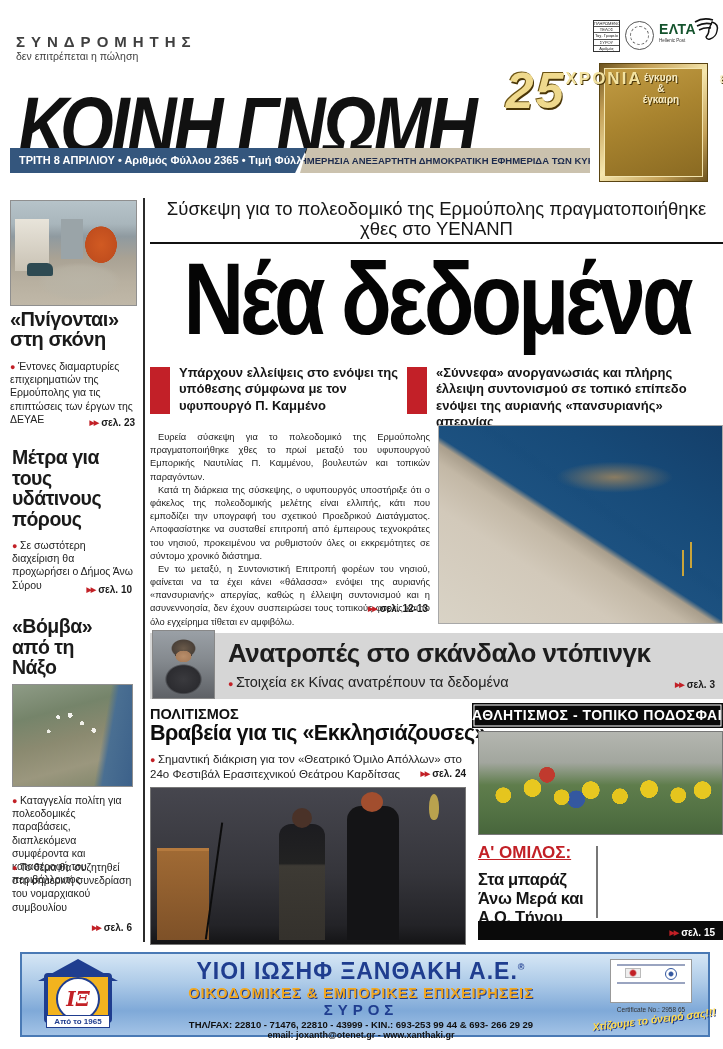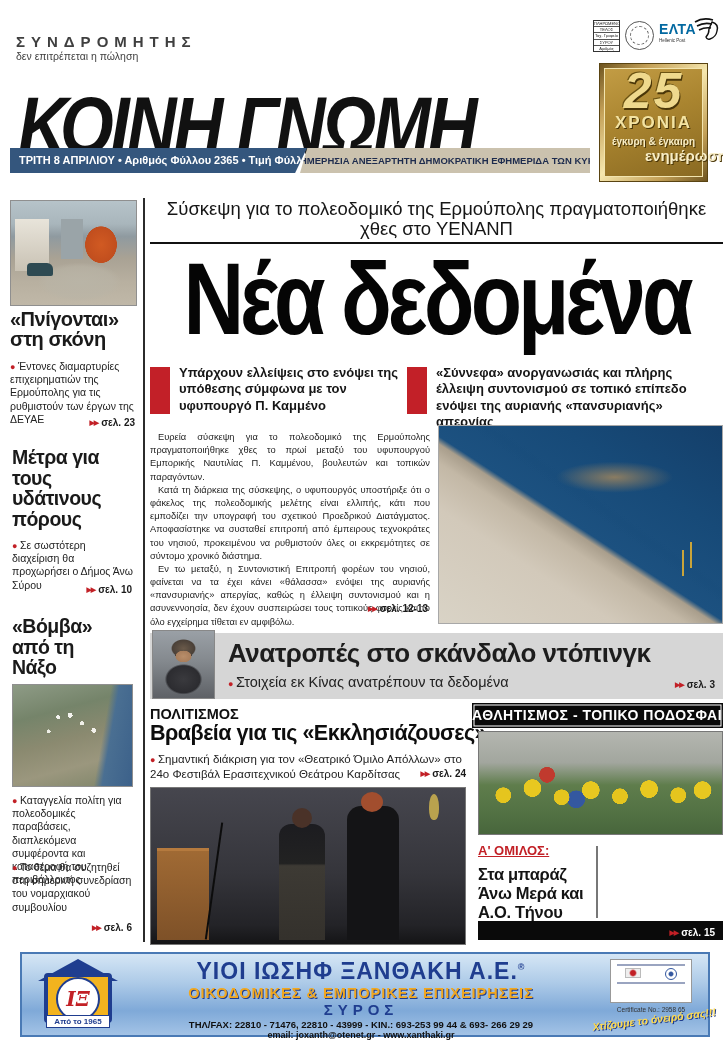"ΕΛΤΑ" .elta .name { color: #0369a1 -> #14532d }
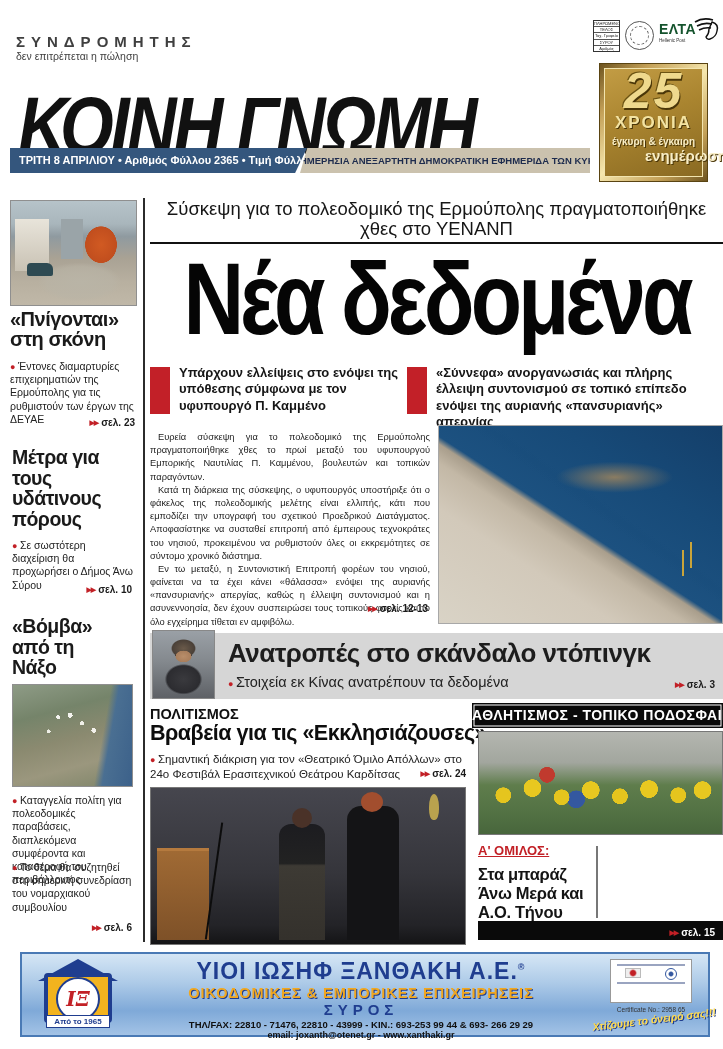"25" .badge-inner { flex-direction: column -> row; justify-content: none -> center }
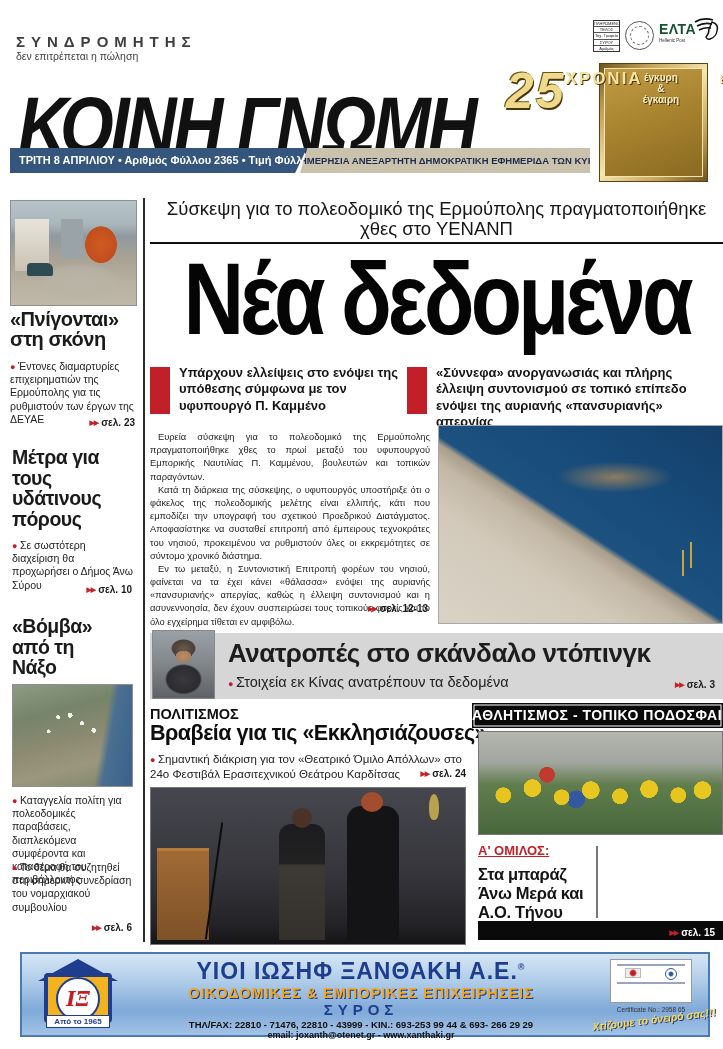"Έντονες διαμαρτυρίες επιχειρηματιών της" div.abs { text: ρυθμιστούν -> επιπτώσεις }
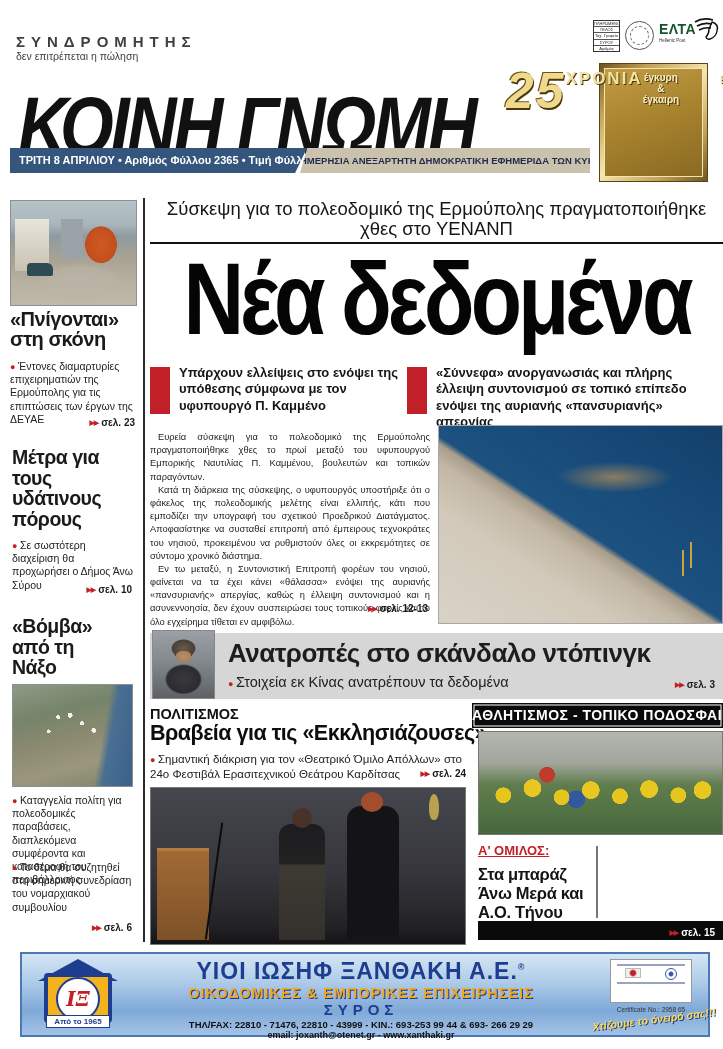"Α' ΟΜΙΛΟΣ:" .group-label { font-size: 13px -> 17px }
